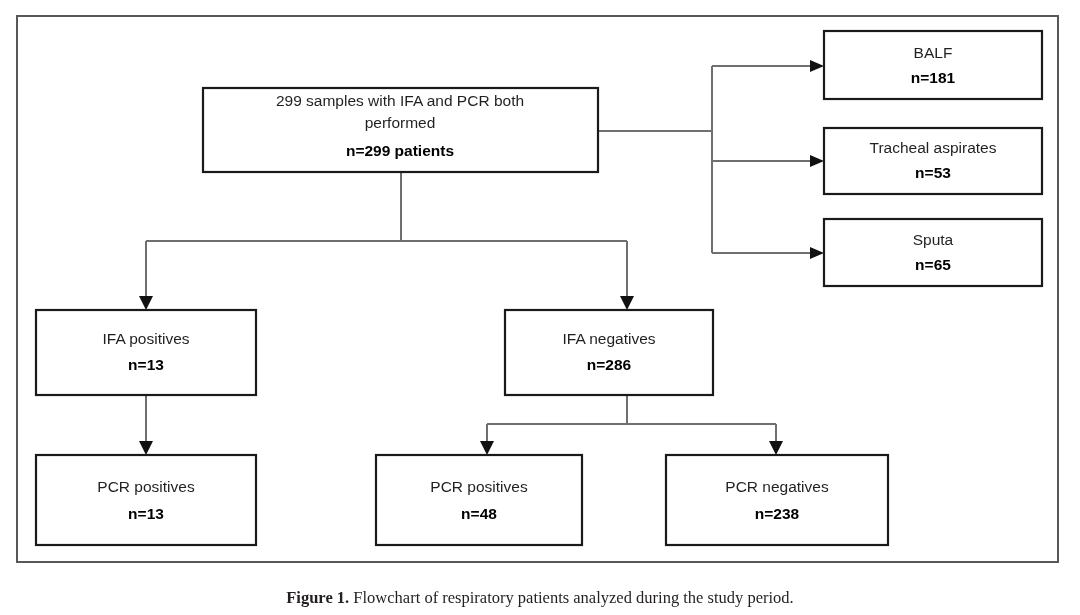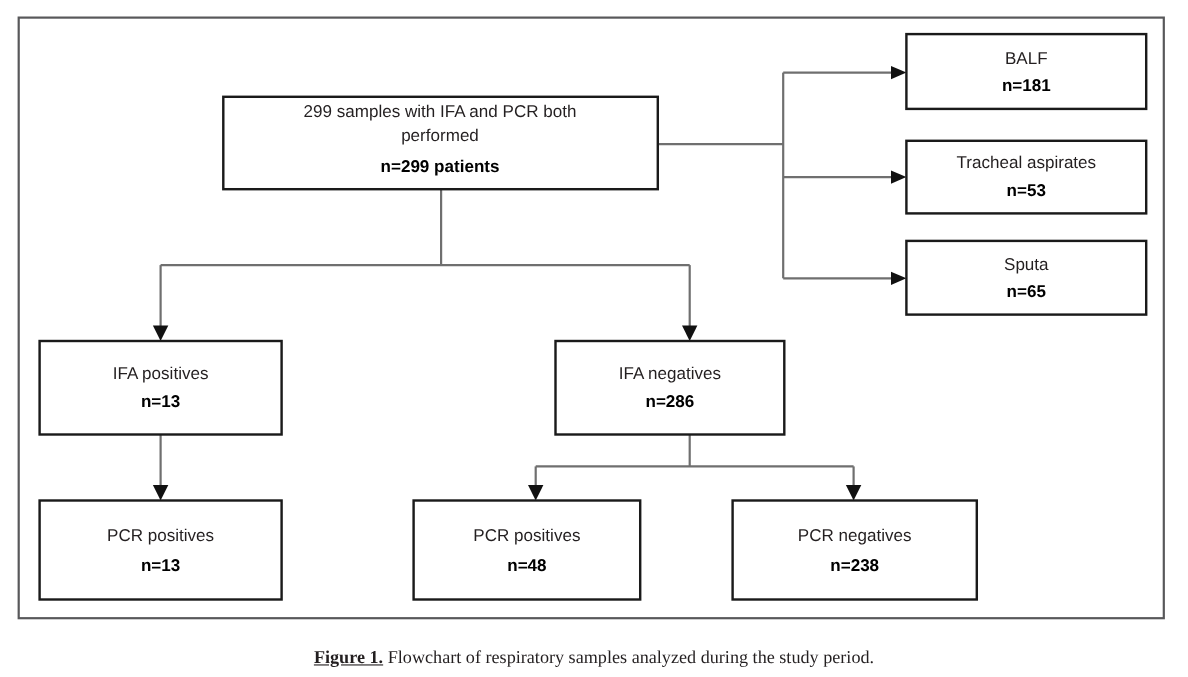"Figure 1." .caption b { text-decoration: underline -> none }
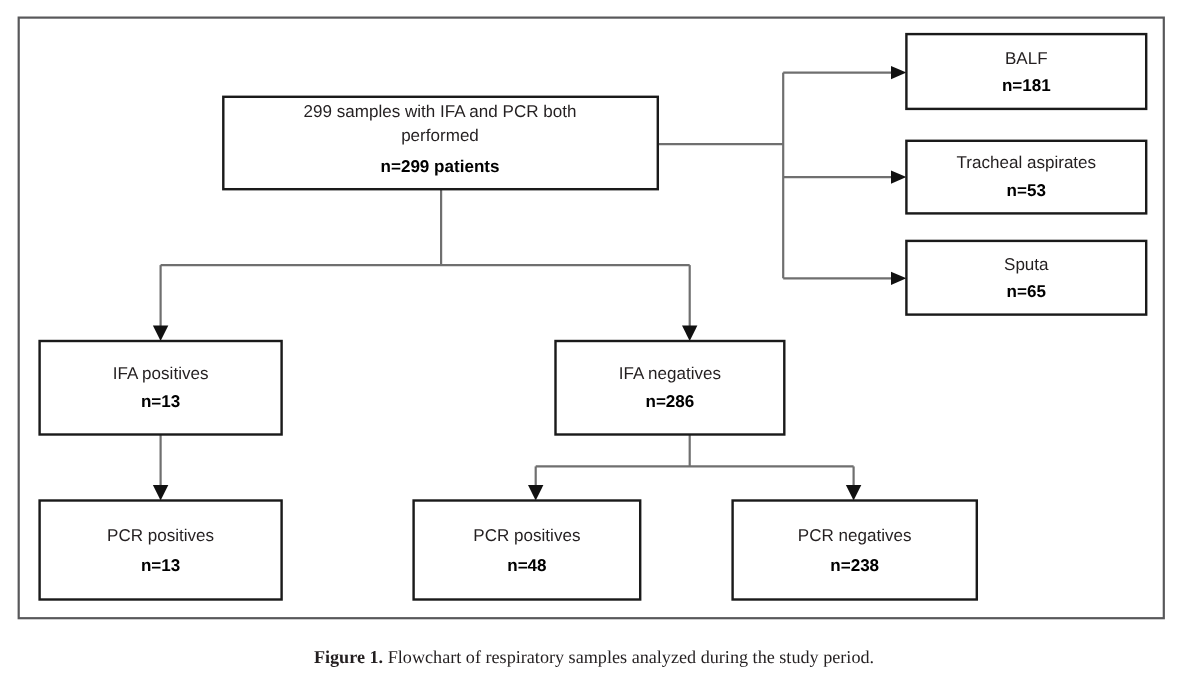"Flowchart of respiratory samples" span { text: samples -> patients }
